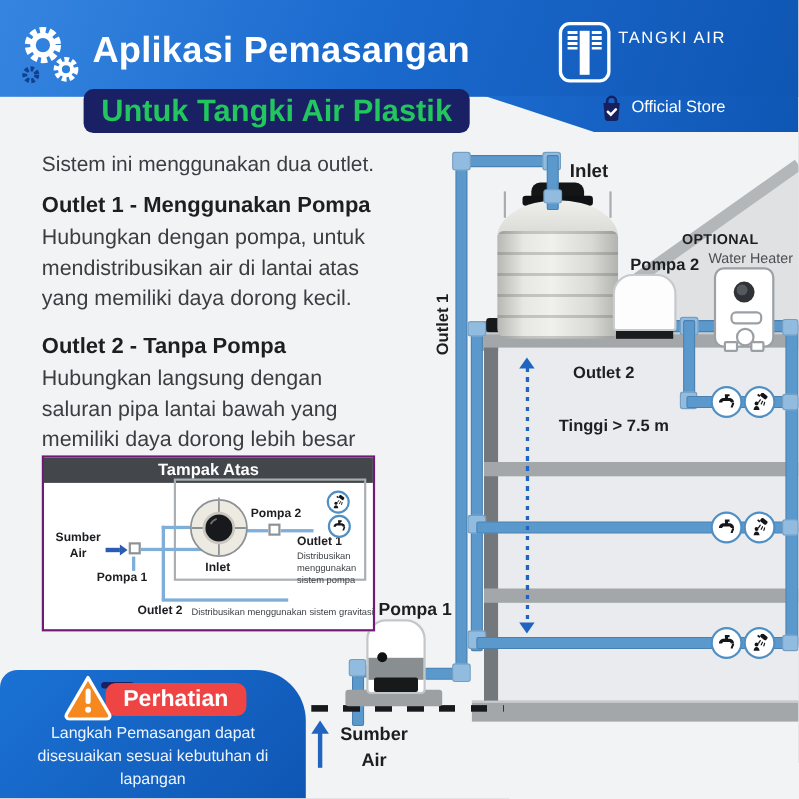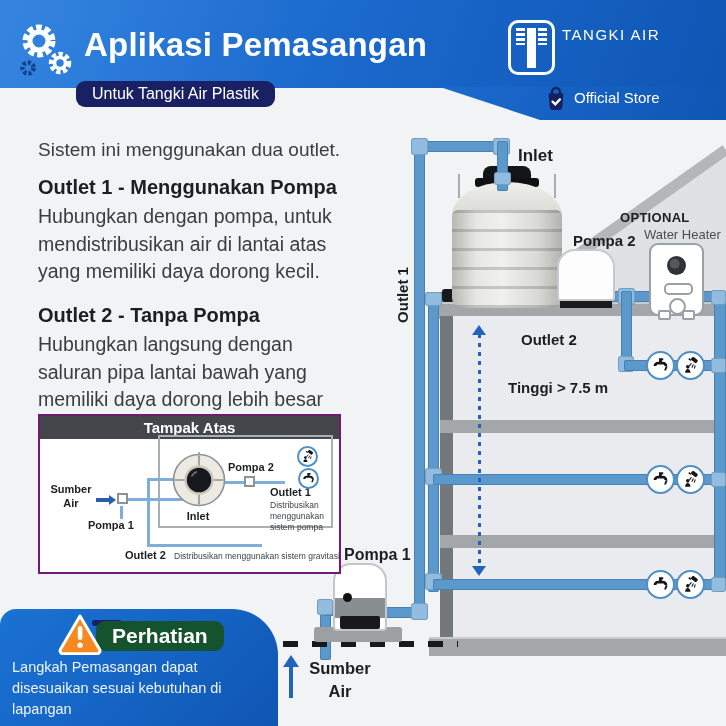"Untuk Tangki Air Plastik" span { color: #ffffff -> #22c55e; font-size: 16px -> 28px; font-weight: normal -> bold }
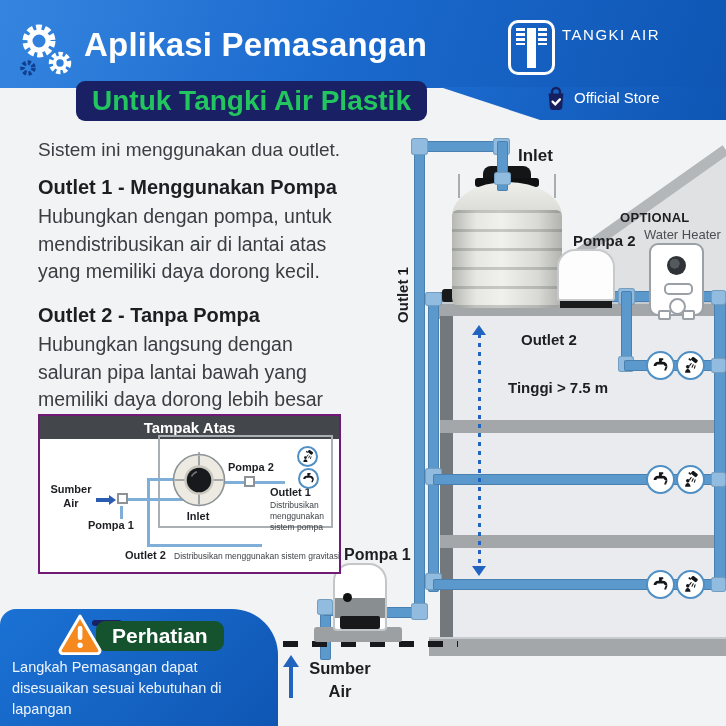"Perhatian" div.abs { background: #14532d -> #ef4444 }
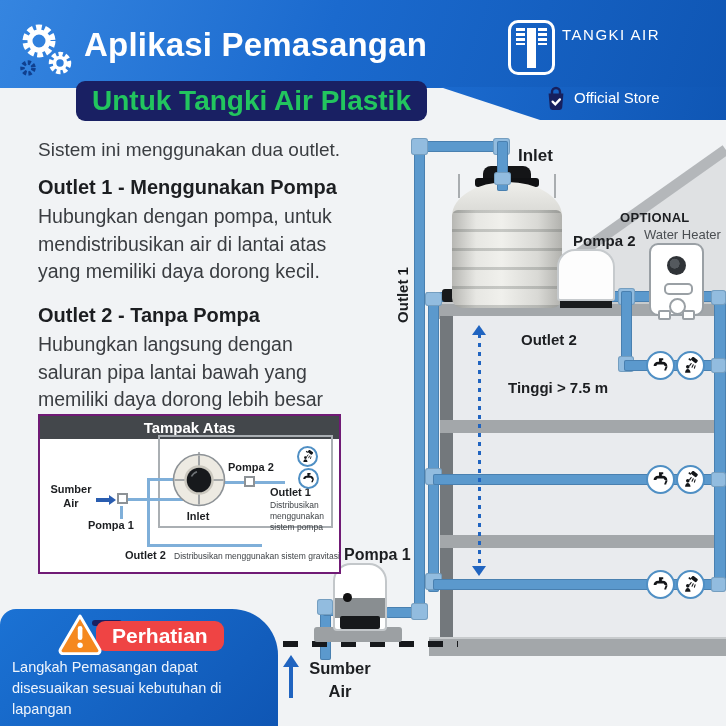"Langkah Pemasangan dapat disesuaikan" div.abs { text-align: left -> center }
